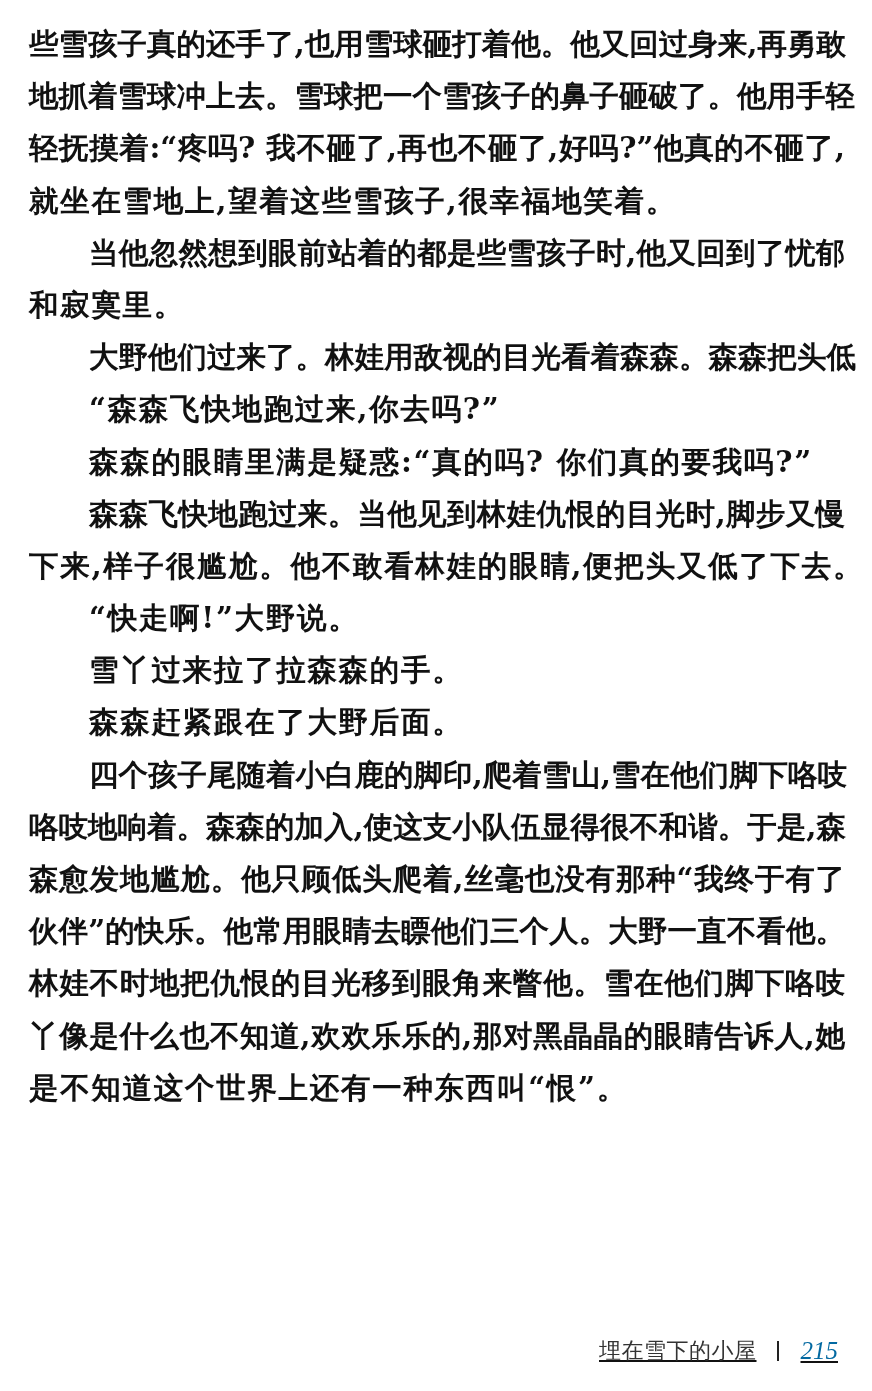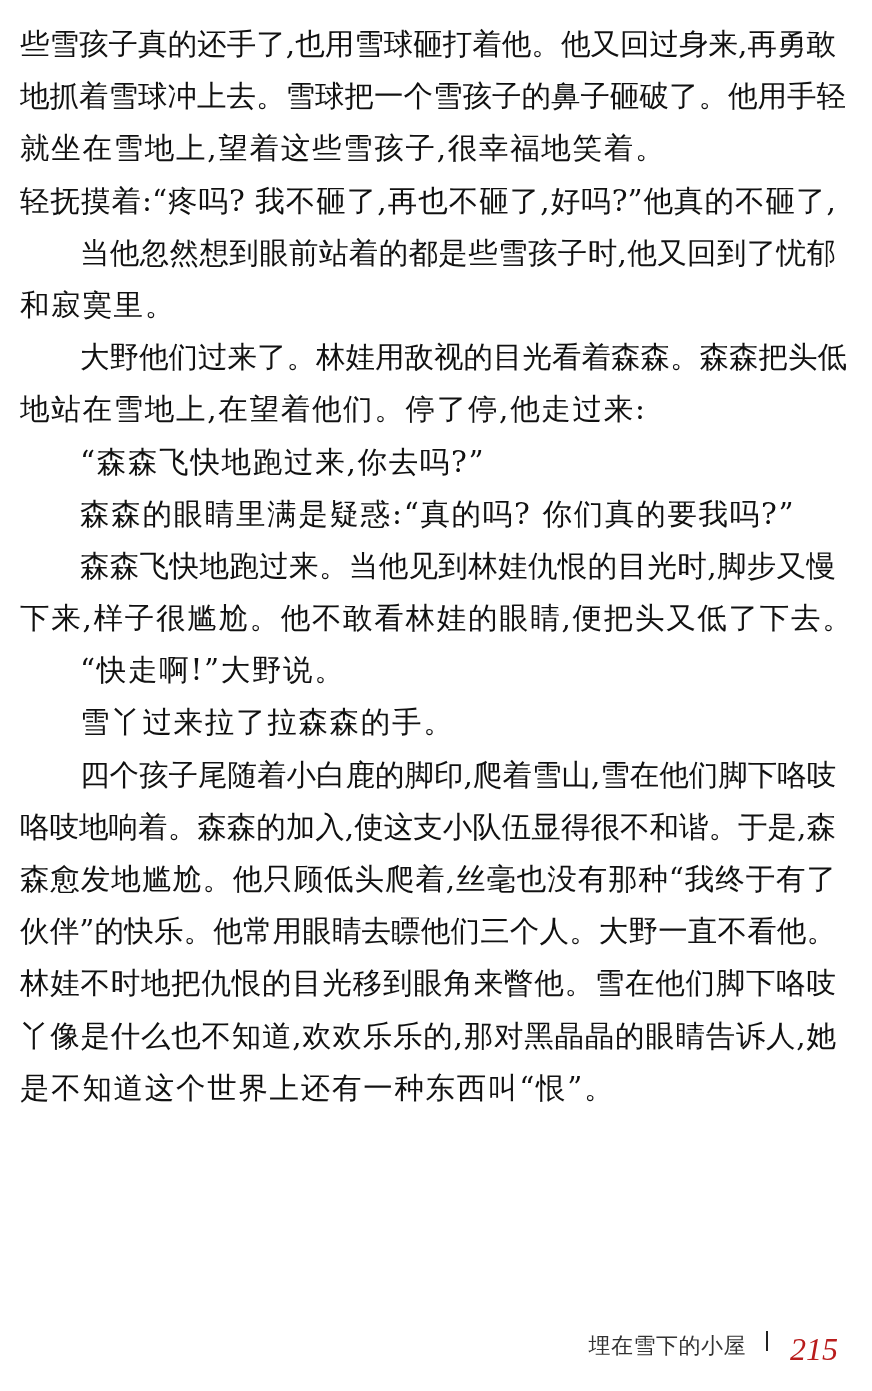"些雪孩子真的还手了,也用雪球砸打着他。他又回过身来,再勇敢" .page-body { font-weight: none -> bold; left: 20px -> 29px }
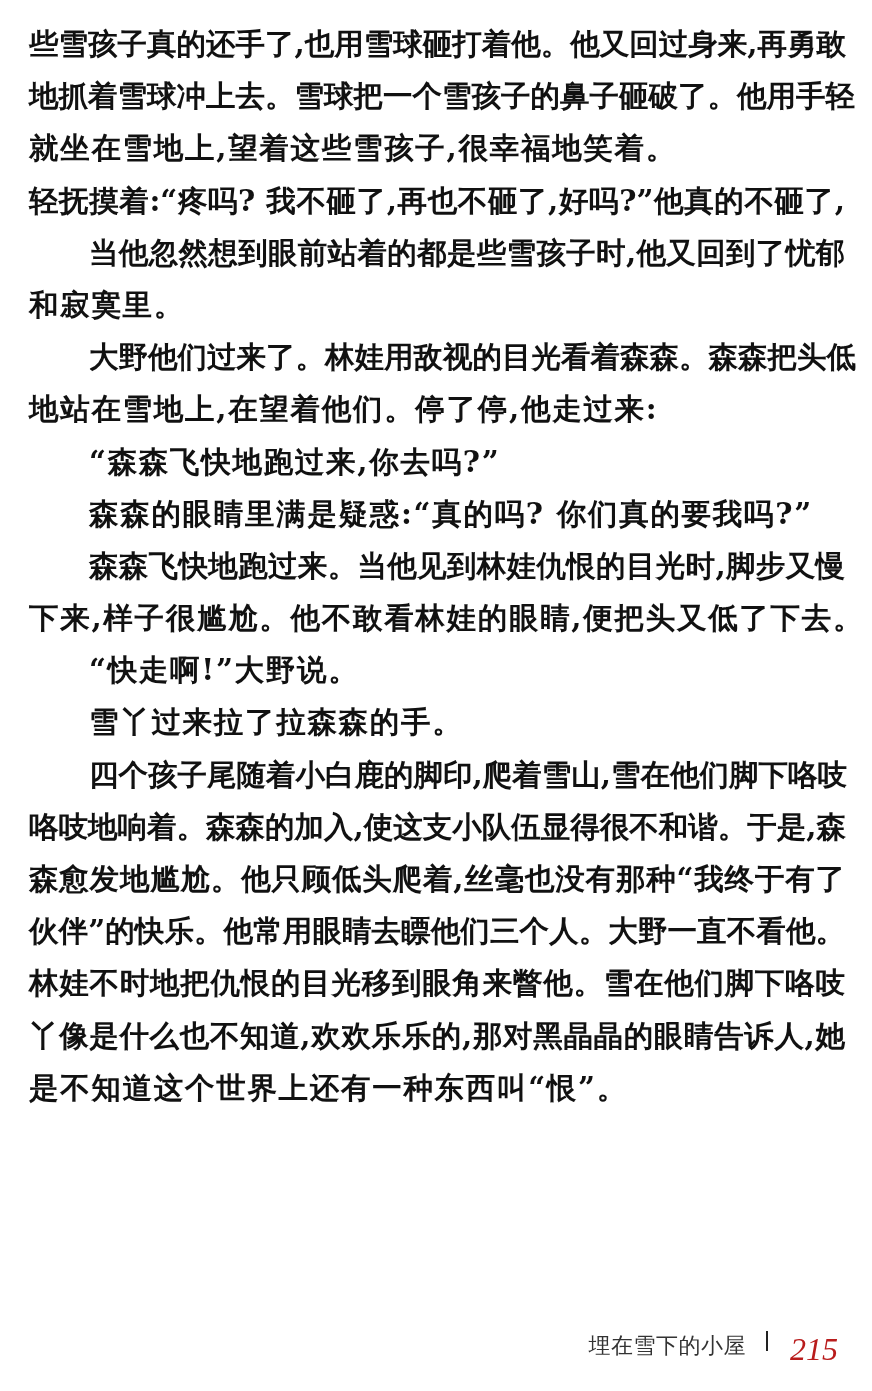"就坐在雪地上,望着这些雪孩子,很幸福地笑着。" div.line { order: before "轻抚摸着:“疼吗? 我不砸了,再也不砸了,好吗?”他真的不砸了," -> after "轻抚摸着:“疼吗? 我不砸了,再也不砸了,好吗?”他真的不砸了," }
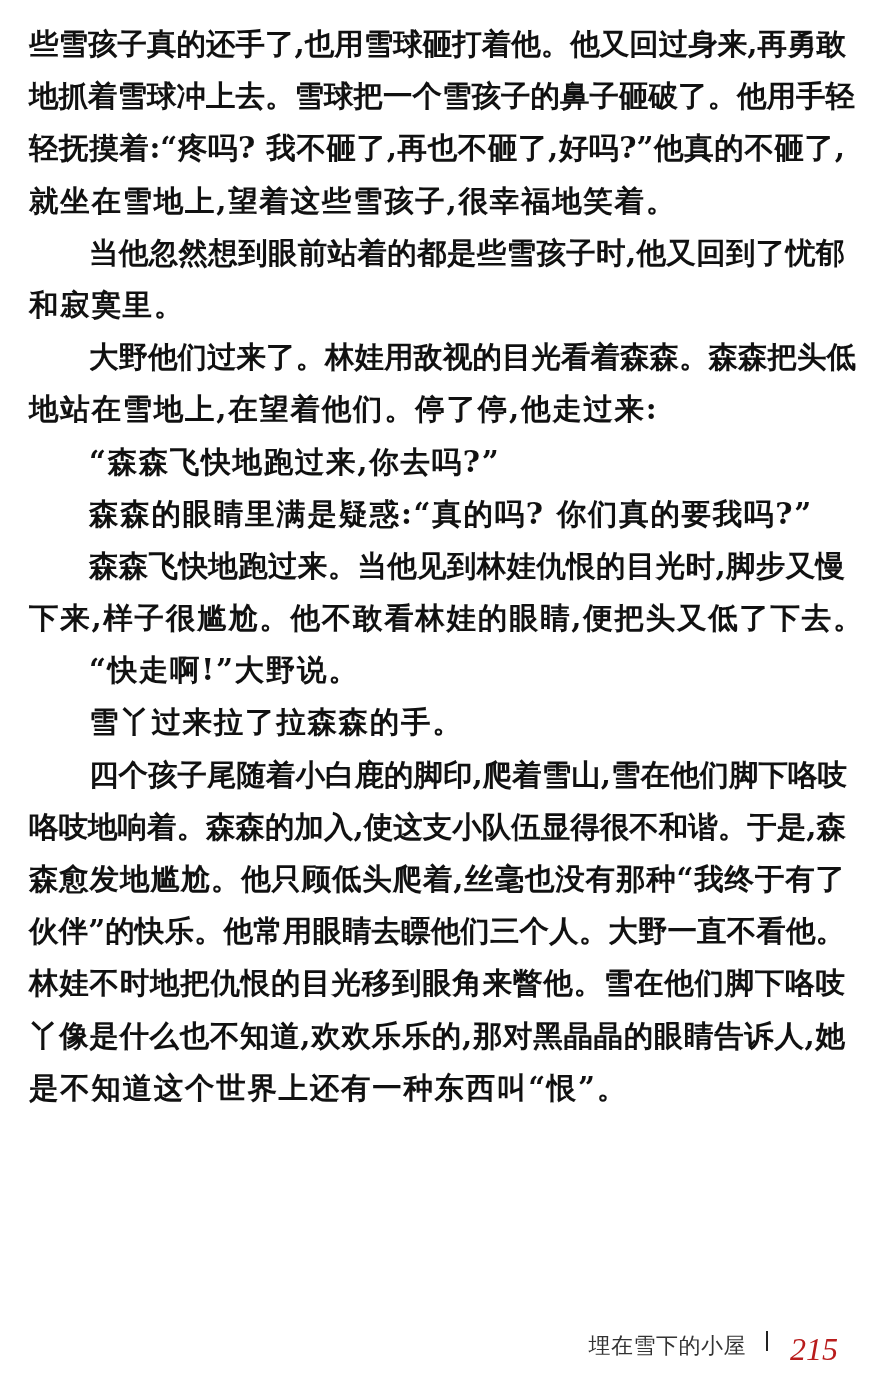"地站在雪地上,在望着他们。停了停,他走过来:" div.line { html: <div>地站在雪地上,在望着他们。停了停,他走过来:</div> -> none }
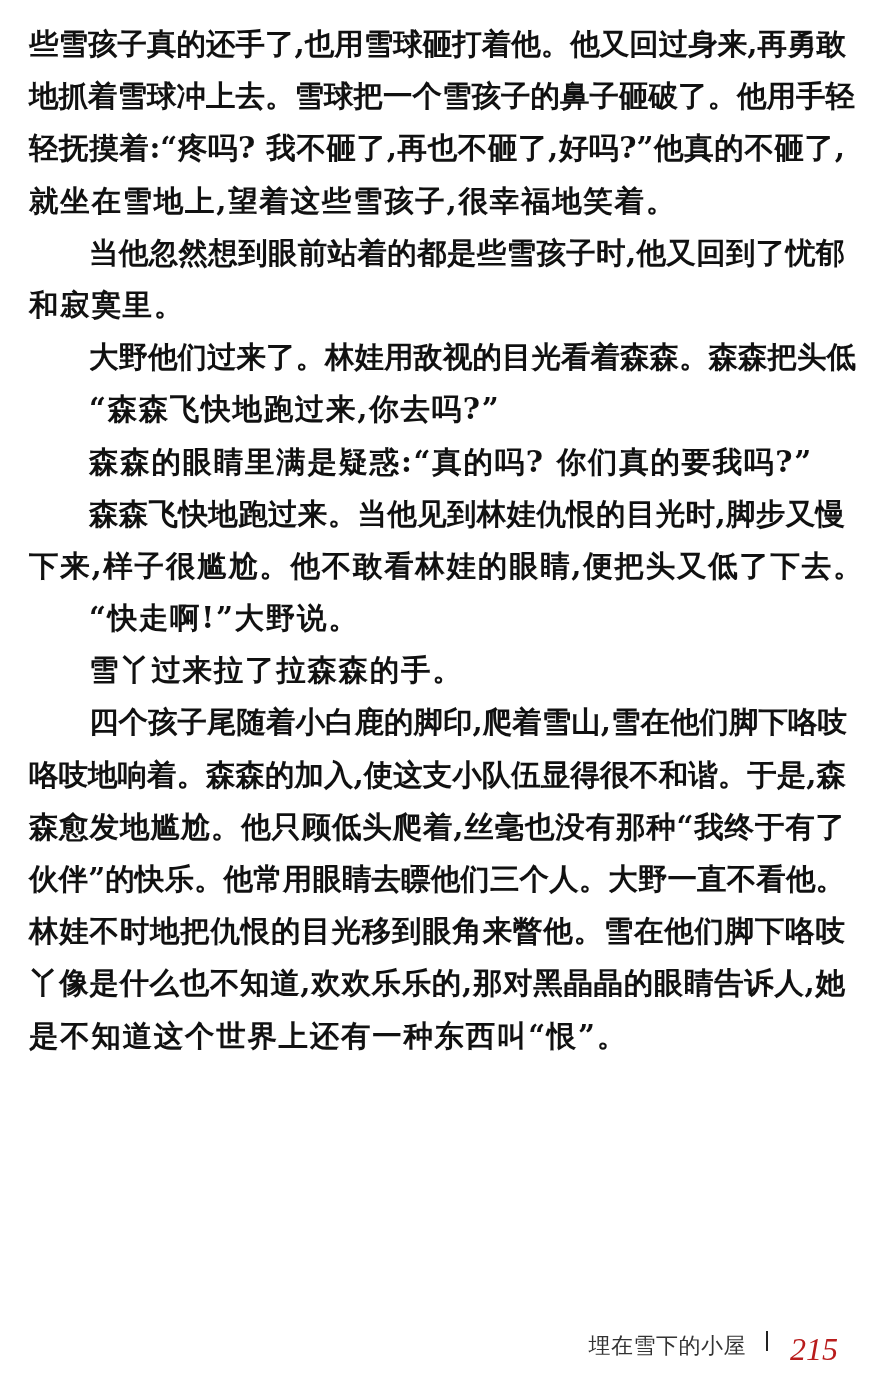"森森赶紧跟在了大野后面。" div.line { html: none -> <div>森森赶紧跟在了大野后面。</div> }
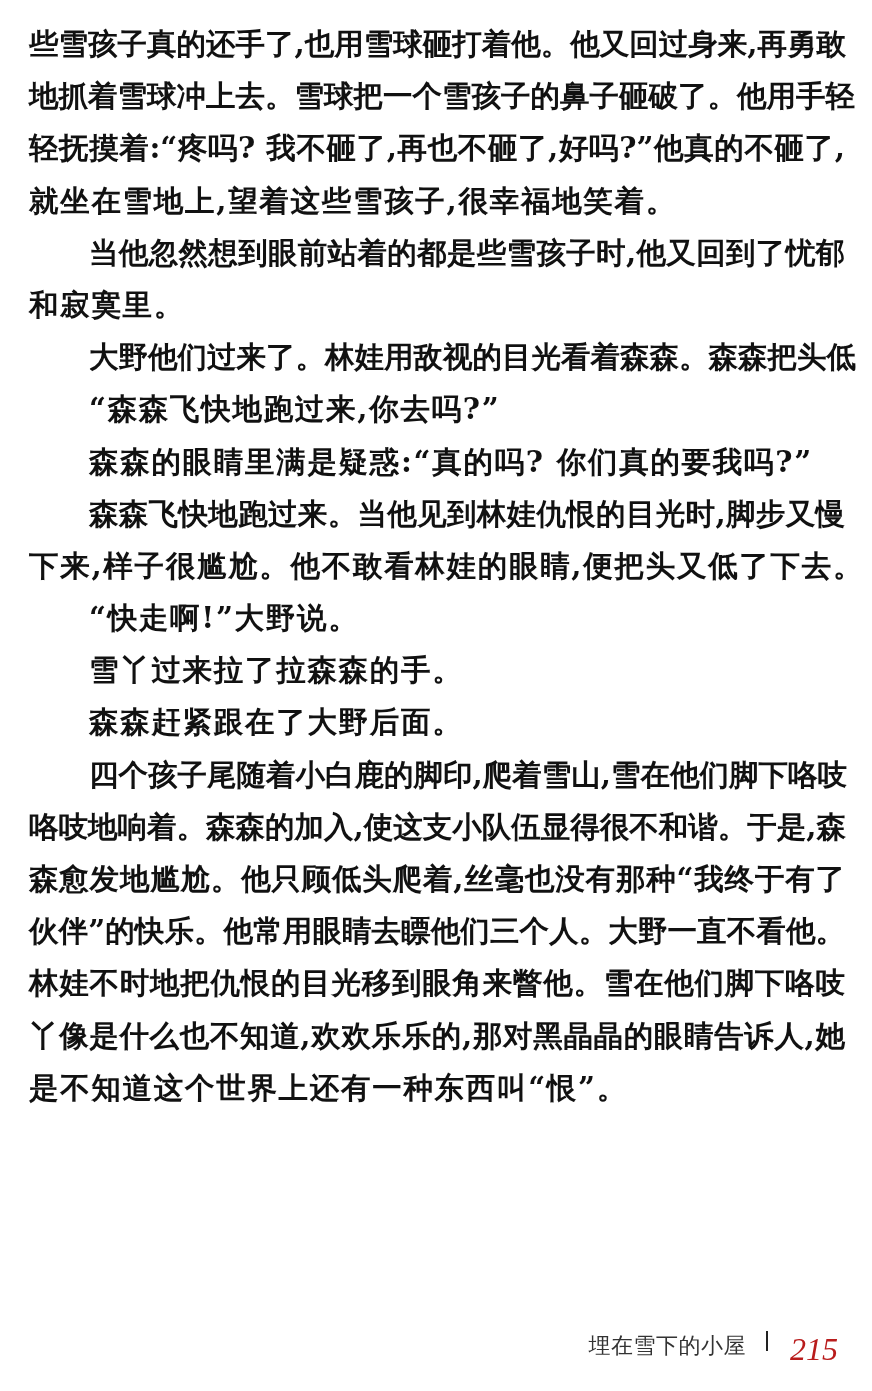"埋在雪下的小屋" .footer { align-items: none -> center; text-decoration: none -> underline }
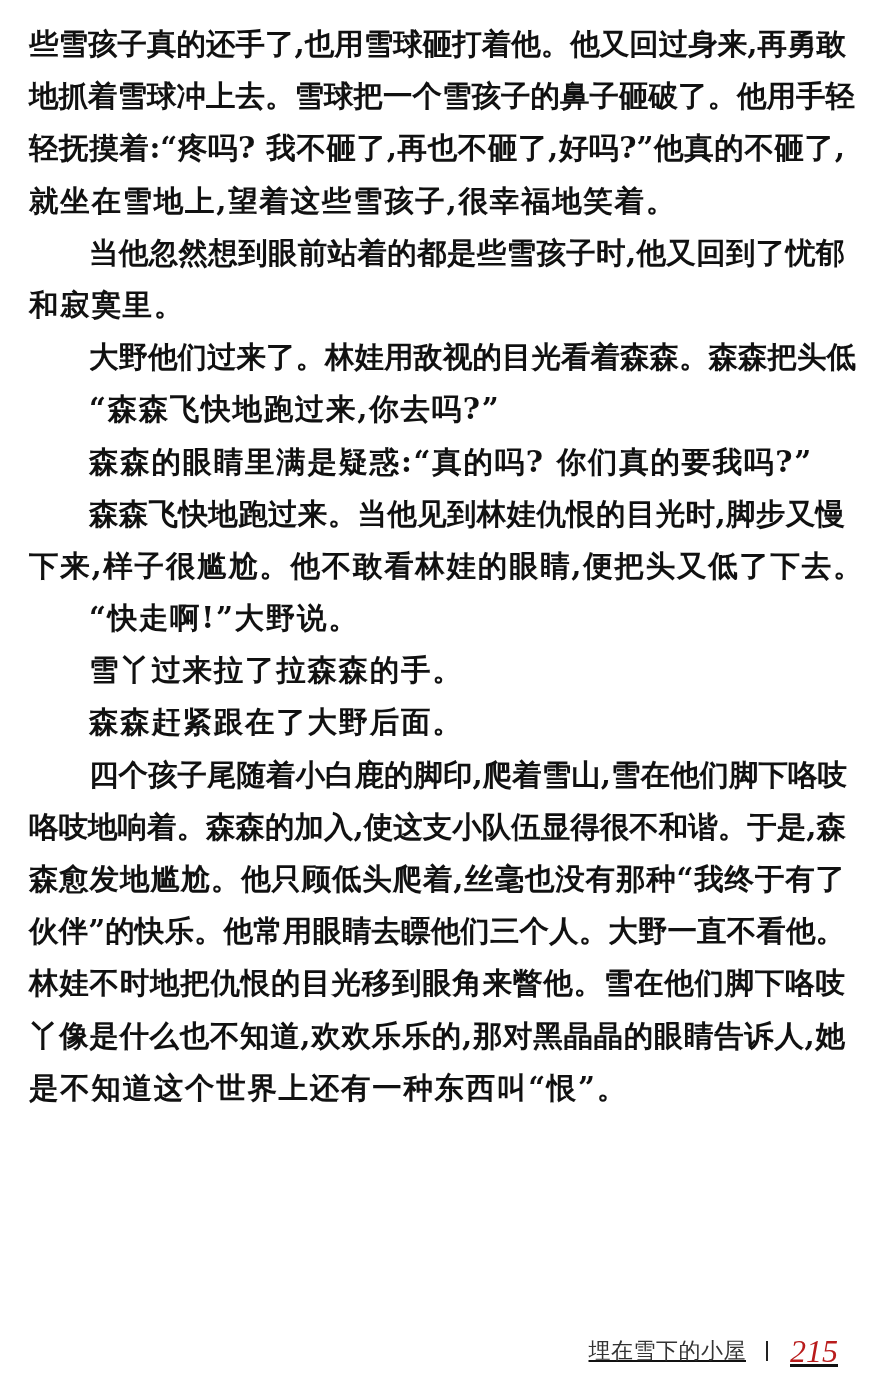"215" .footer-page { color: #b91c1c -> #0369a1; font-size: 32px -> 25px }
